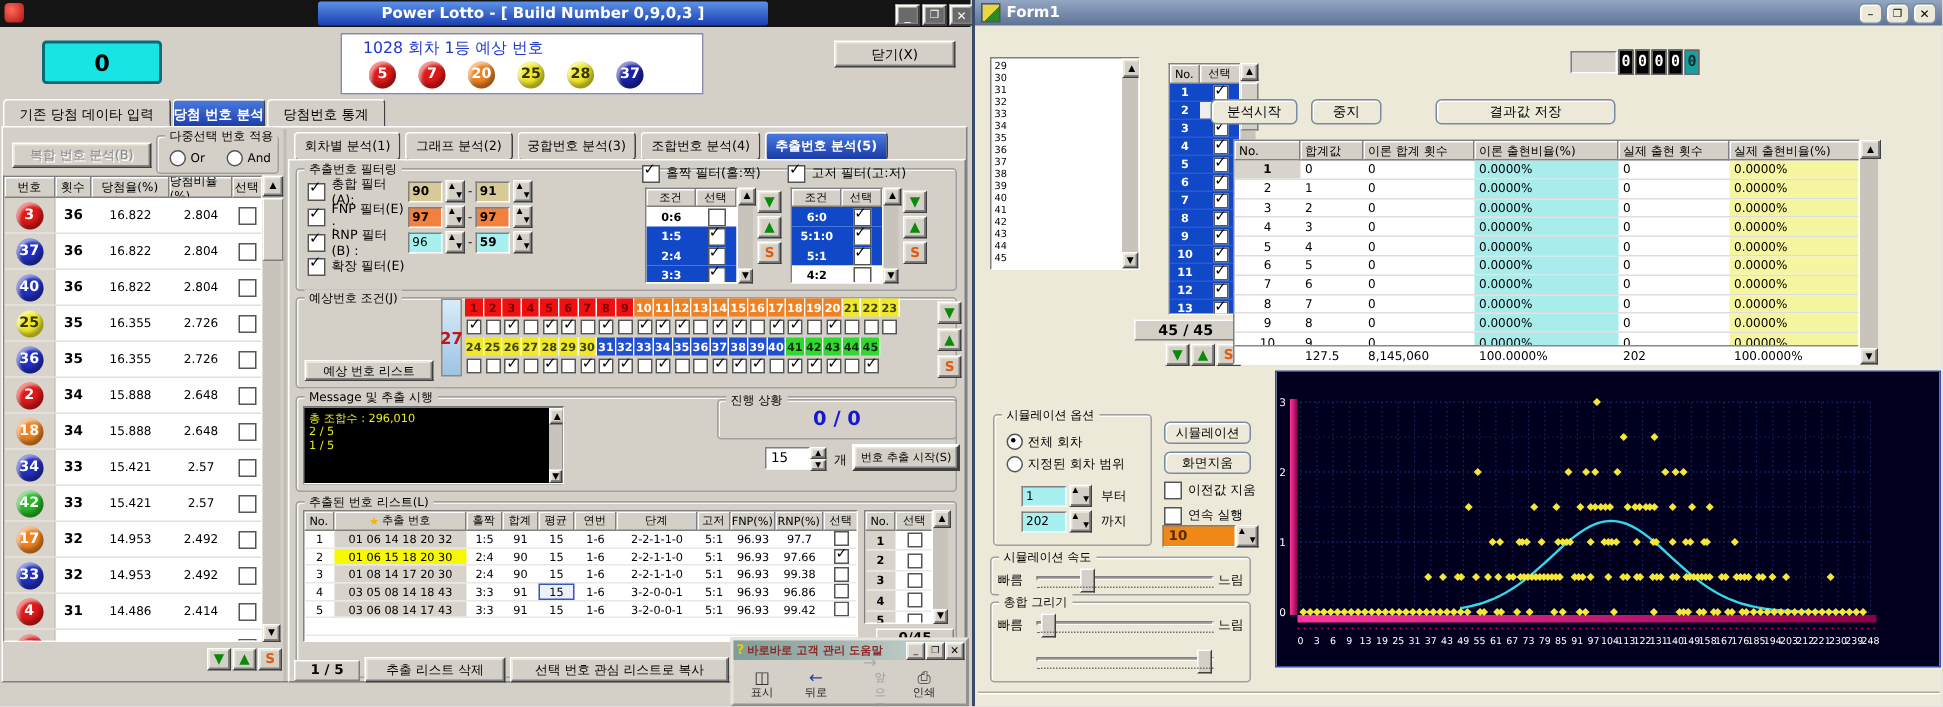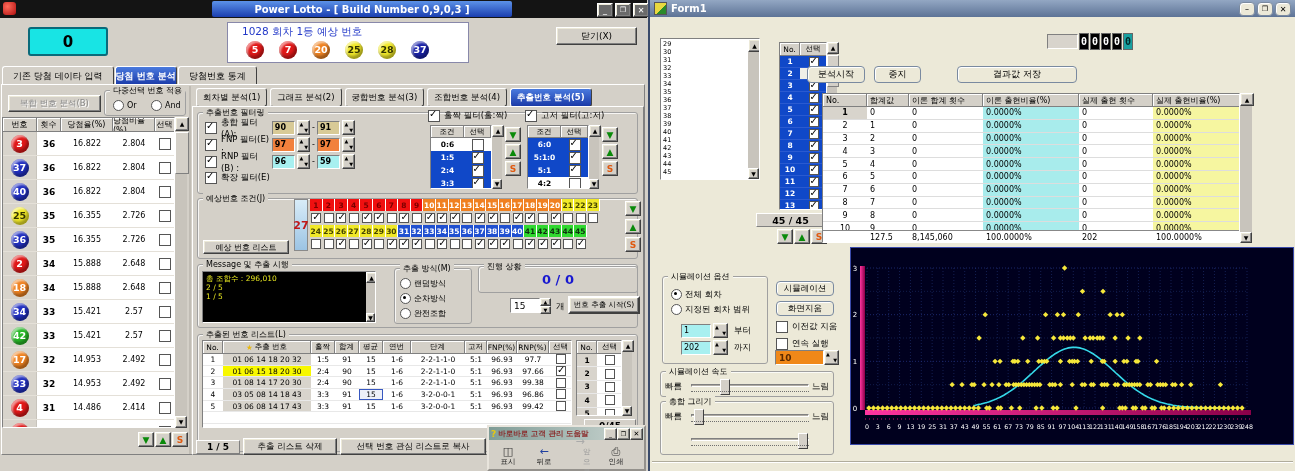"96" span.sunk { font-weight: bold -> normal }
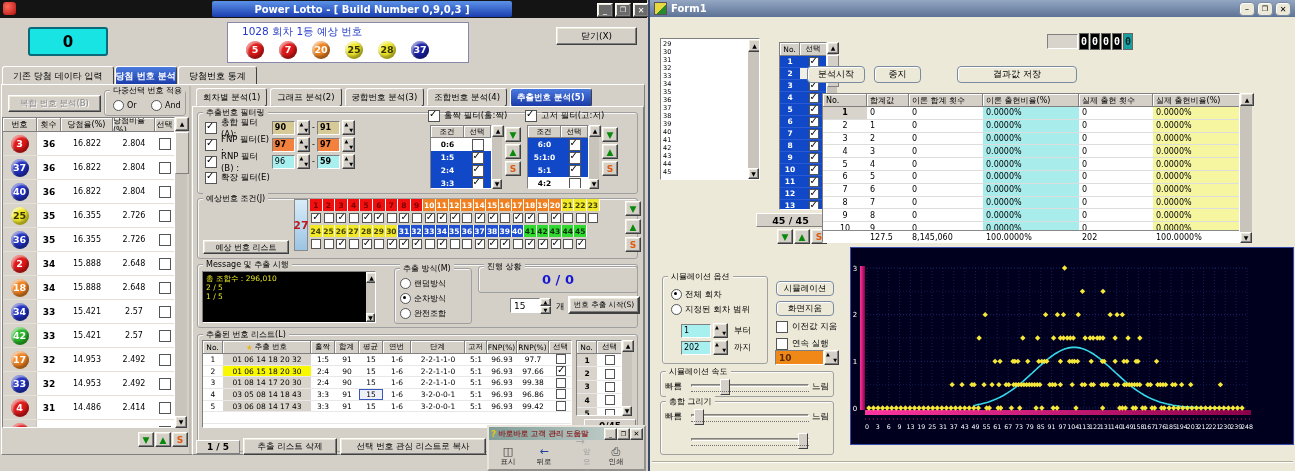"추출 방식(M)" div.grp { html: <div> <span>추출 방식(M)</span> <div> <div> <span></span> <span>랜덤방식</span> </div> <div> <span></span> <span>순차방식</span> </div> <div> <span></span> <span>완전조합</span> </div> </div> </div> -> none }
